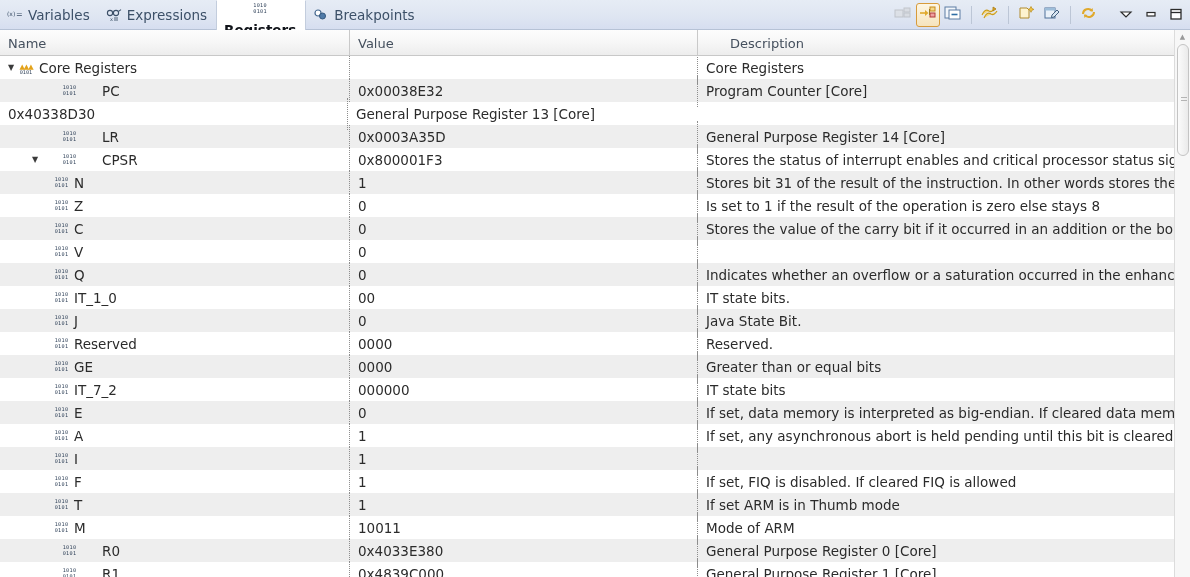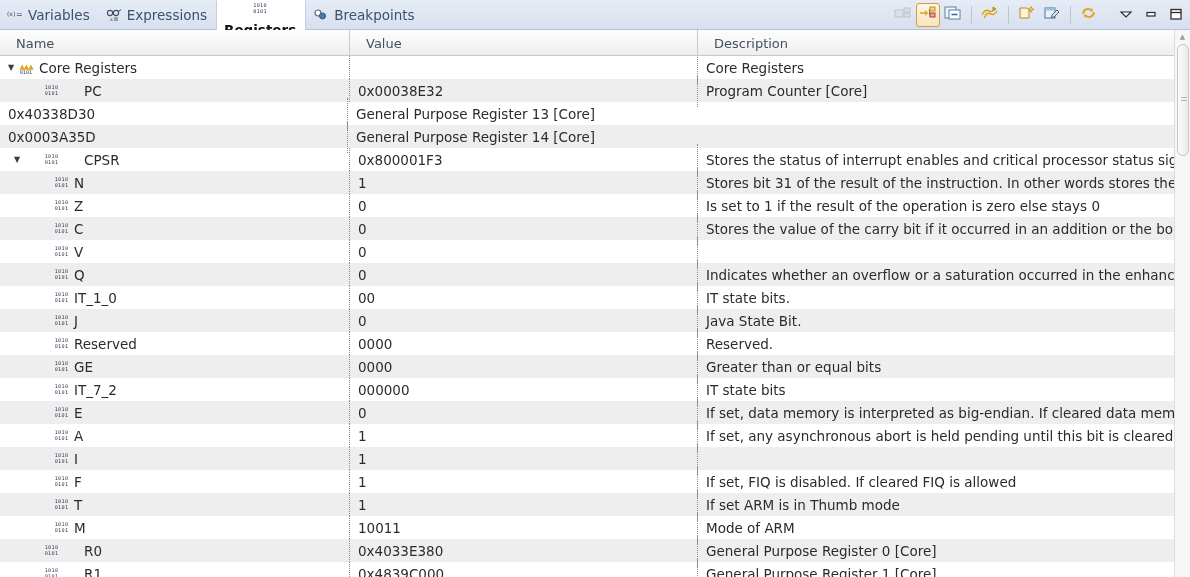"Name" .chcell { padding-left: 16px -> 8px }
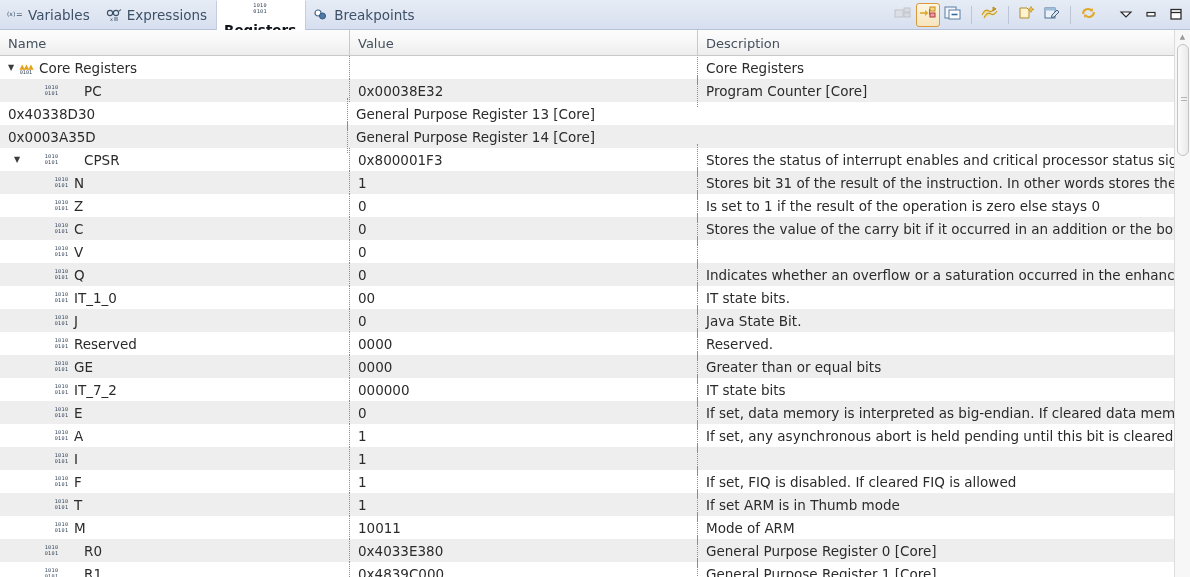"Description" .ch-desc { margin-left: none -> 24px }
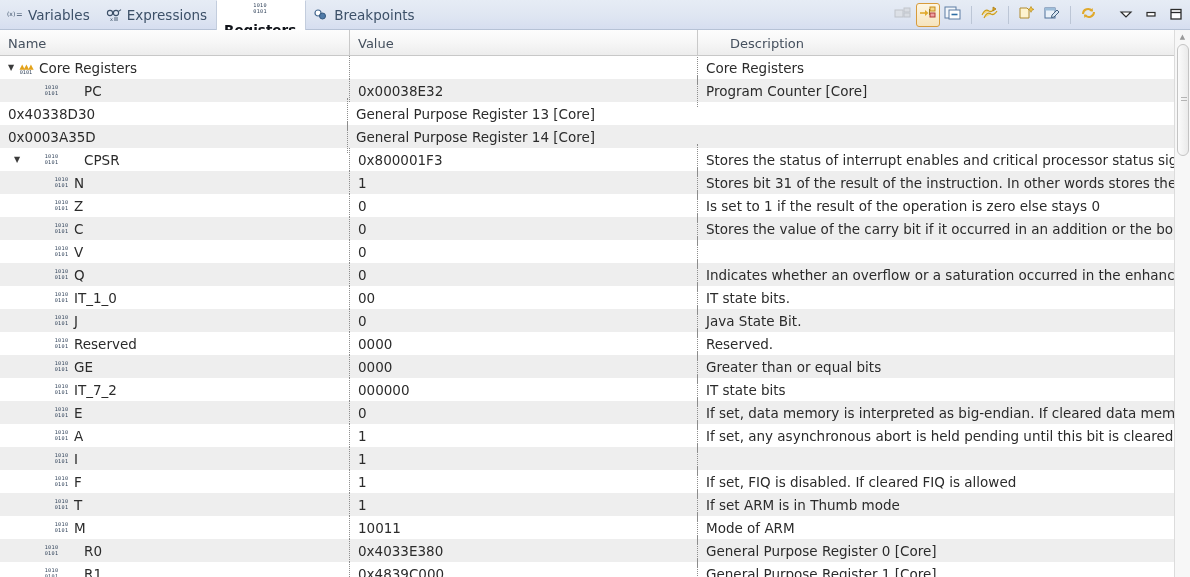"PC" .lvl1 { padding-left: 10px -> 28px }
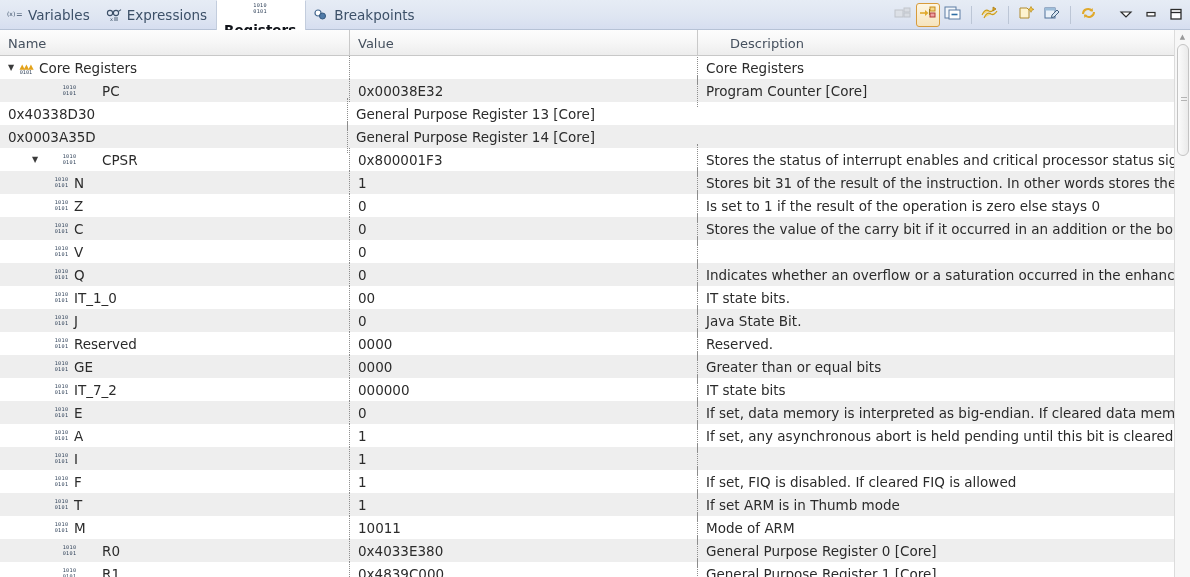"LR" div.c-name { html: none -> <div> <span>▼</span> <span> <b>1010</b> <b>0101</b> </span> <span>LR</span> </div> }
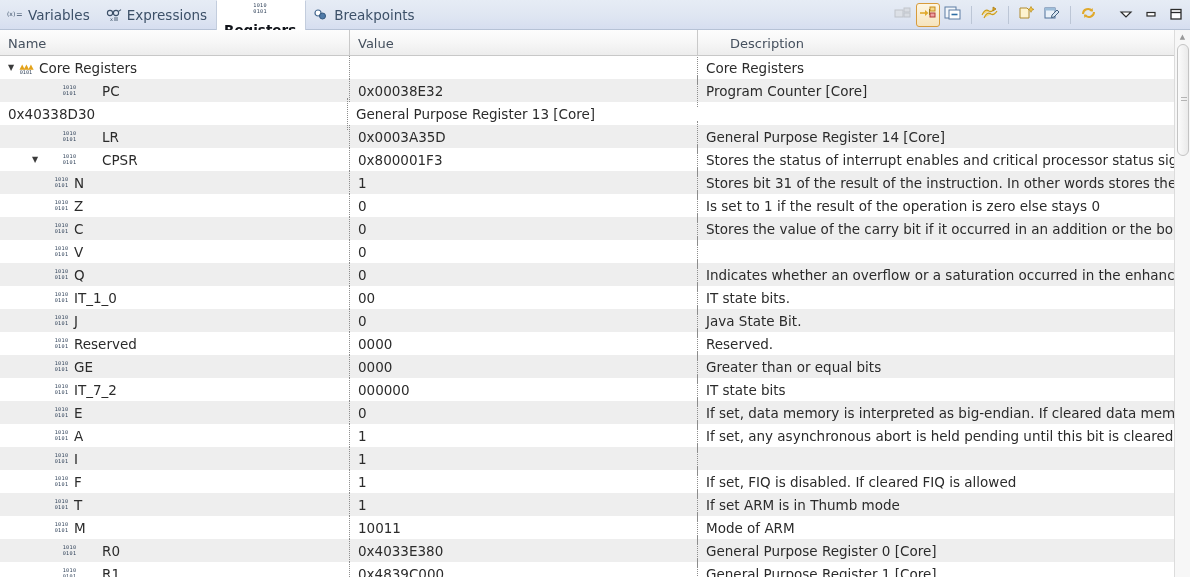"Is set to 1 if" div.c-desc { text: 0 -> 8 }
